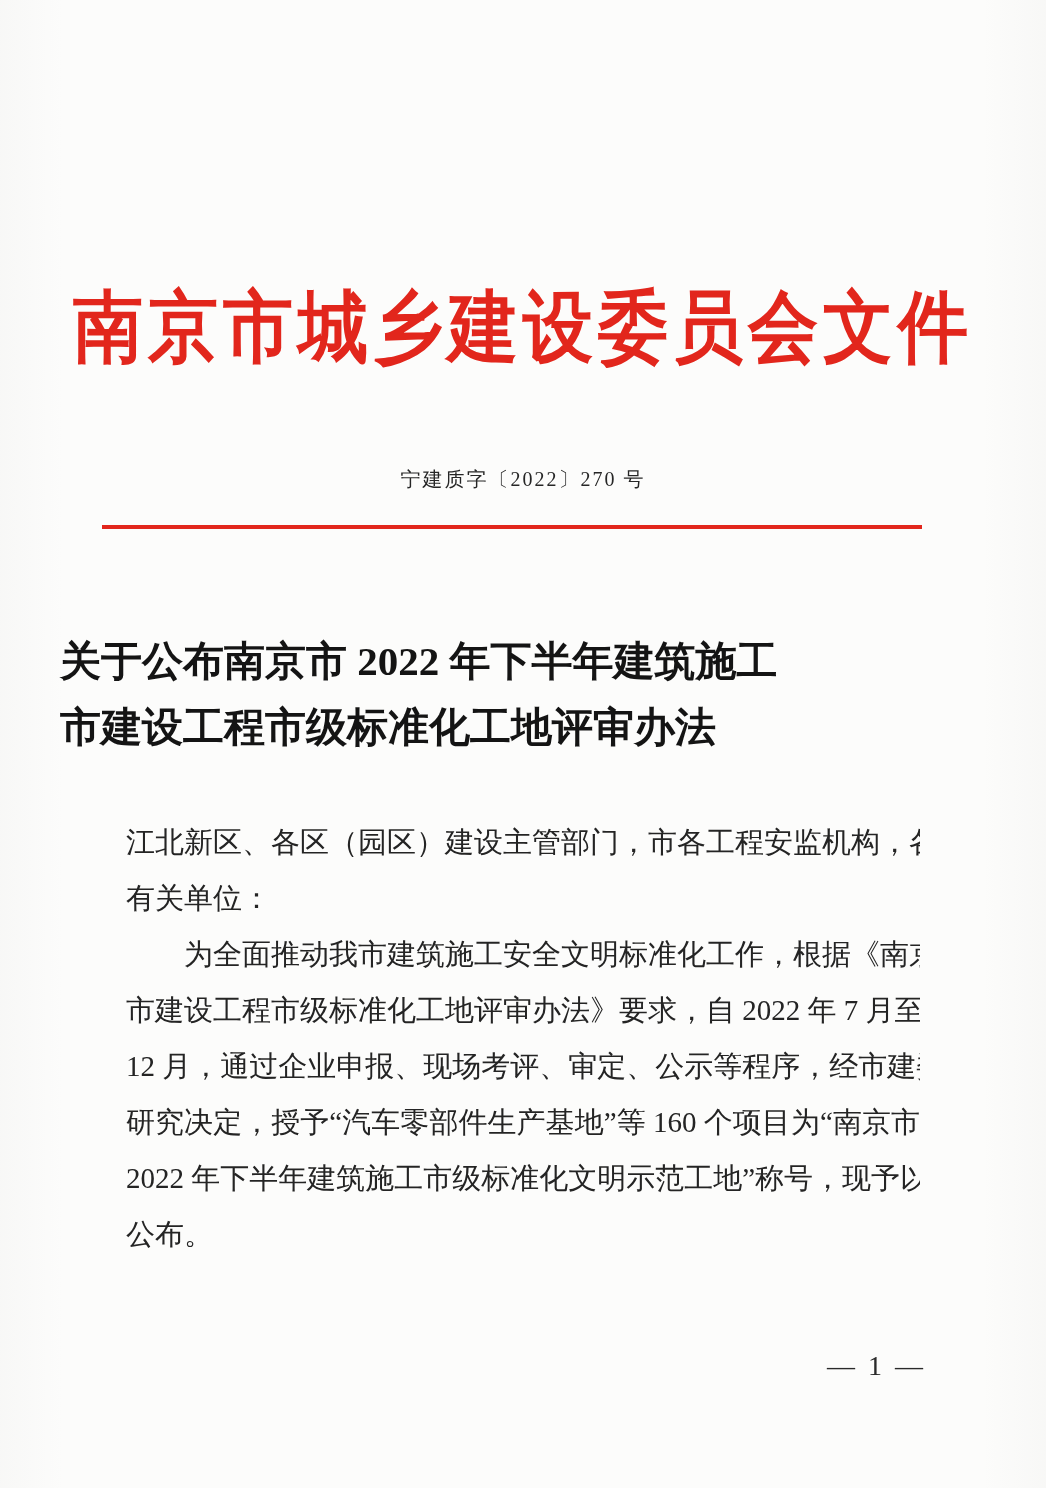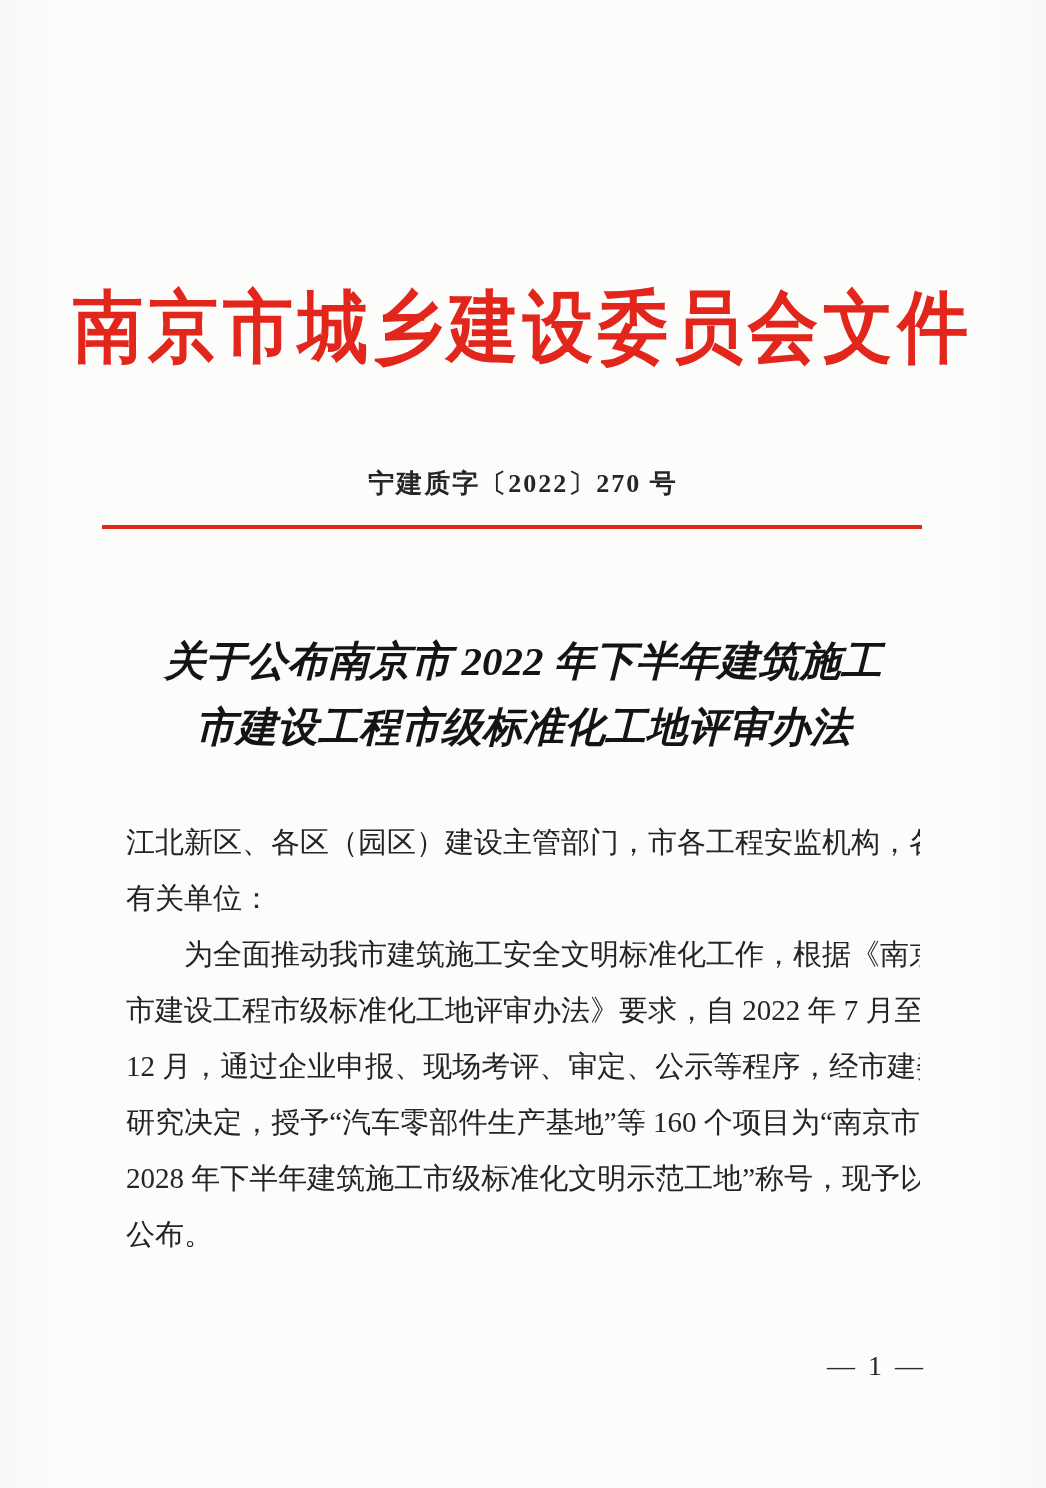"宁建质字〔2022〕270 号" .doc-number { font-size: 26px -> 20px; font-weight: bold -> none }
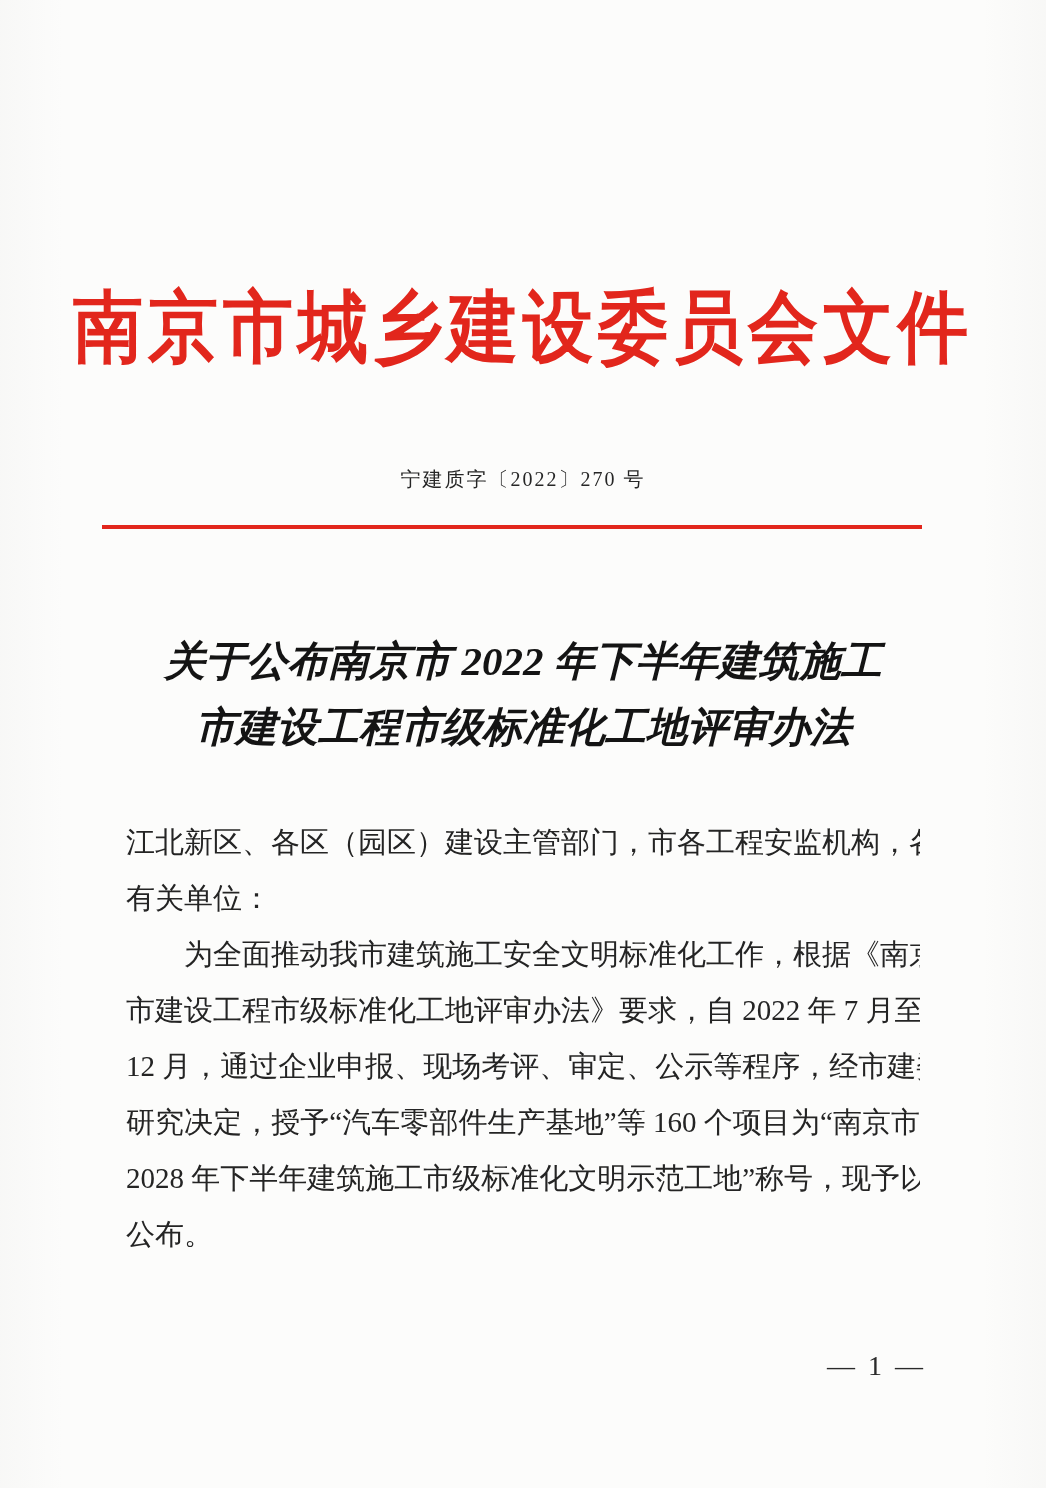"关于公布南京市 2022 年下半年建筑施工" .notice-title { font-style: italic -> none; text-align: center -> left }
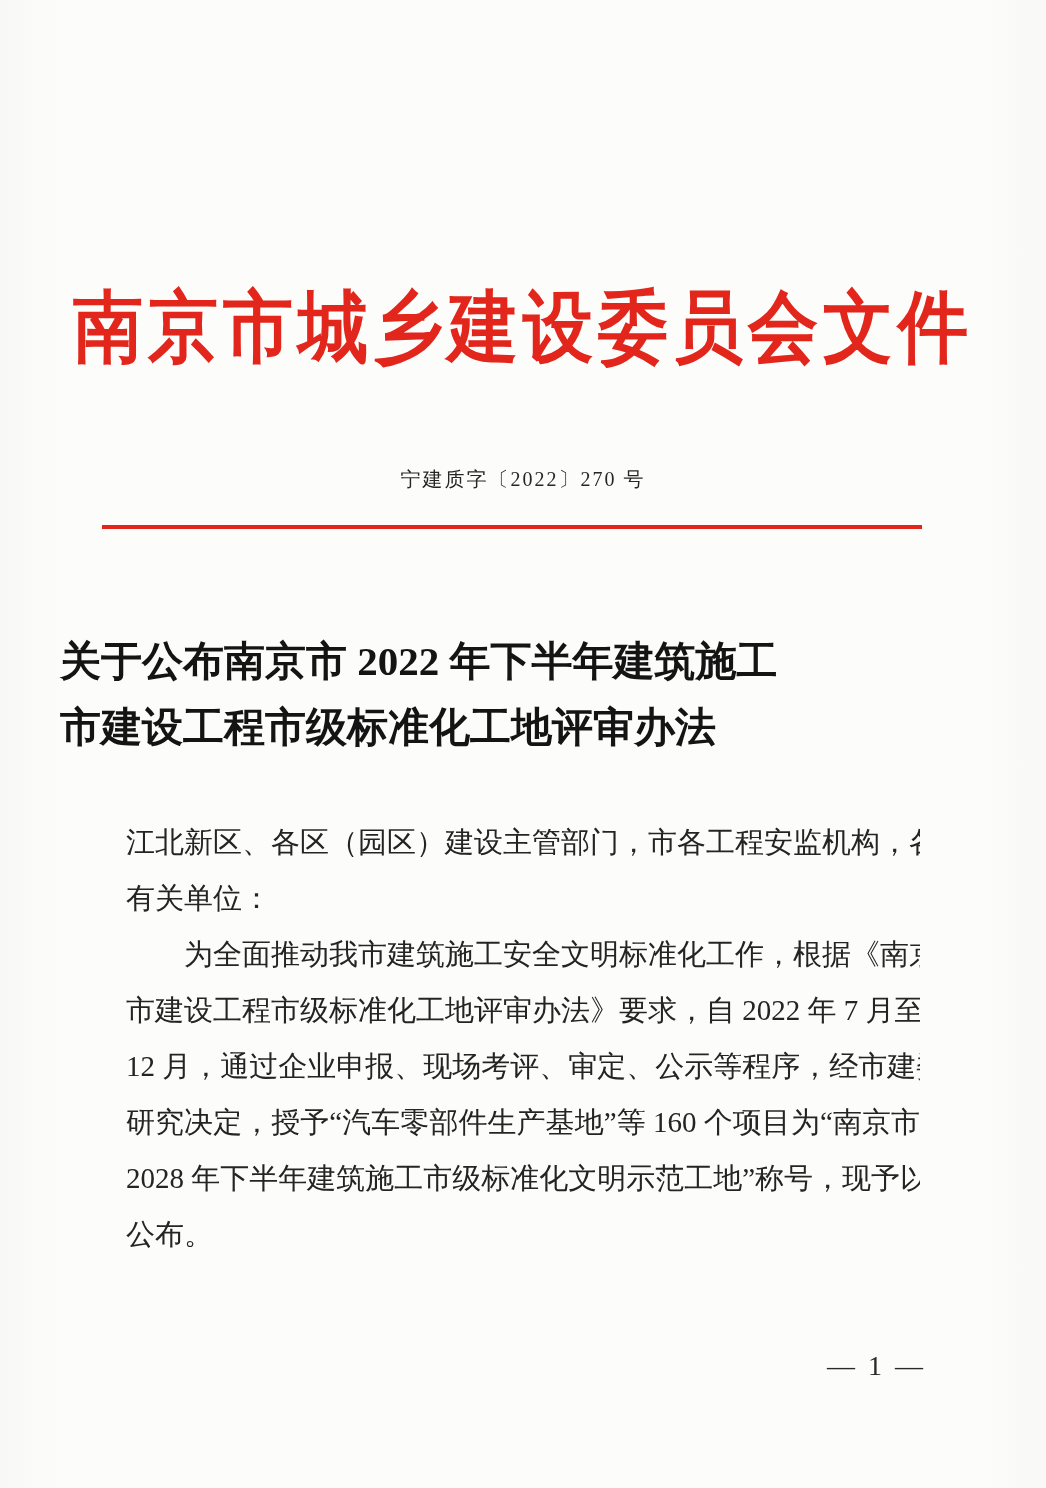"2028 年下半年建筑施工市级标准化文明示范工地”称号，现予以" div.body-line { text: 2028 -> 2022 }
